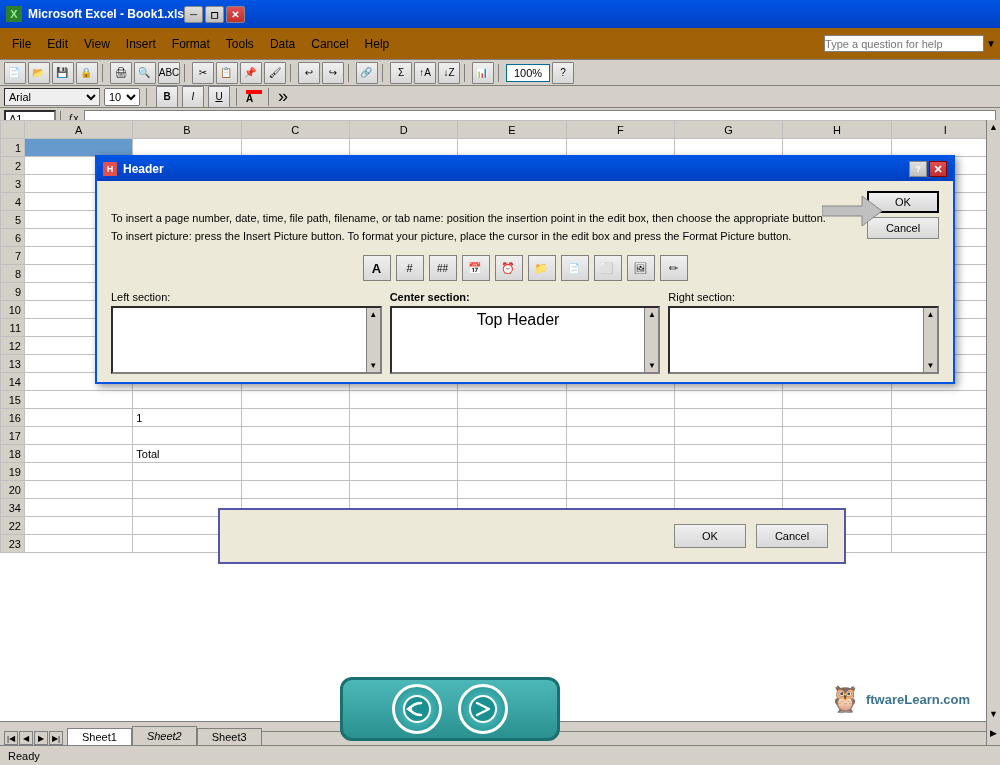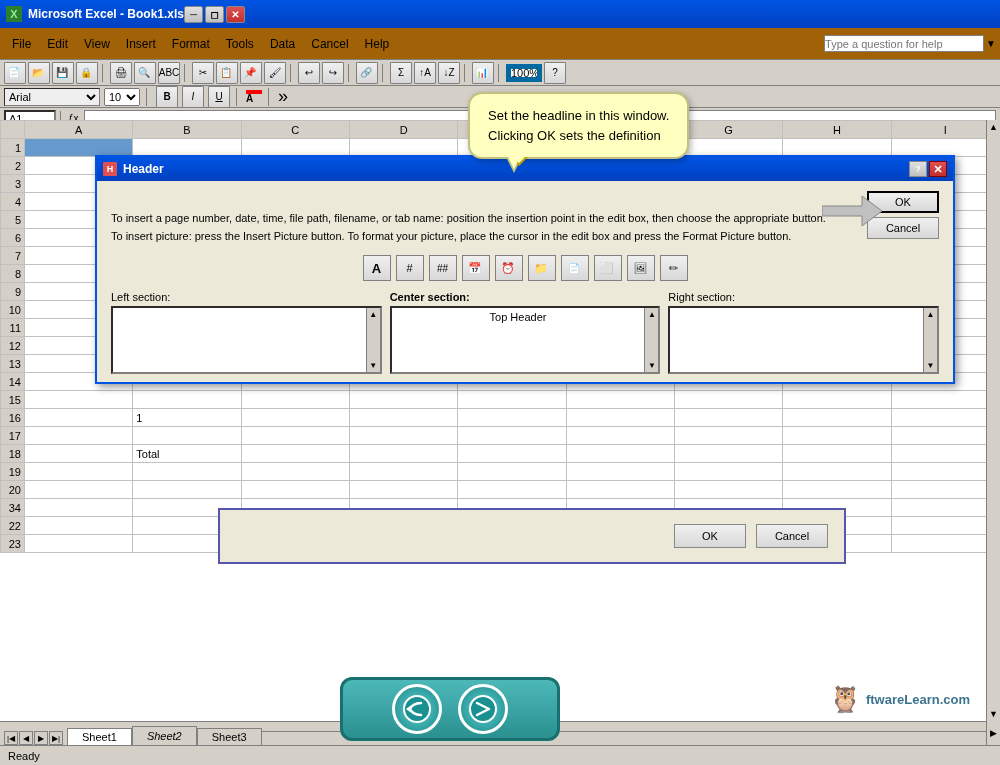"100%" .toolbar-input { border: 5px solid #0369a1 -> 1px solid #0369a1; width: 36px -> 44px }
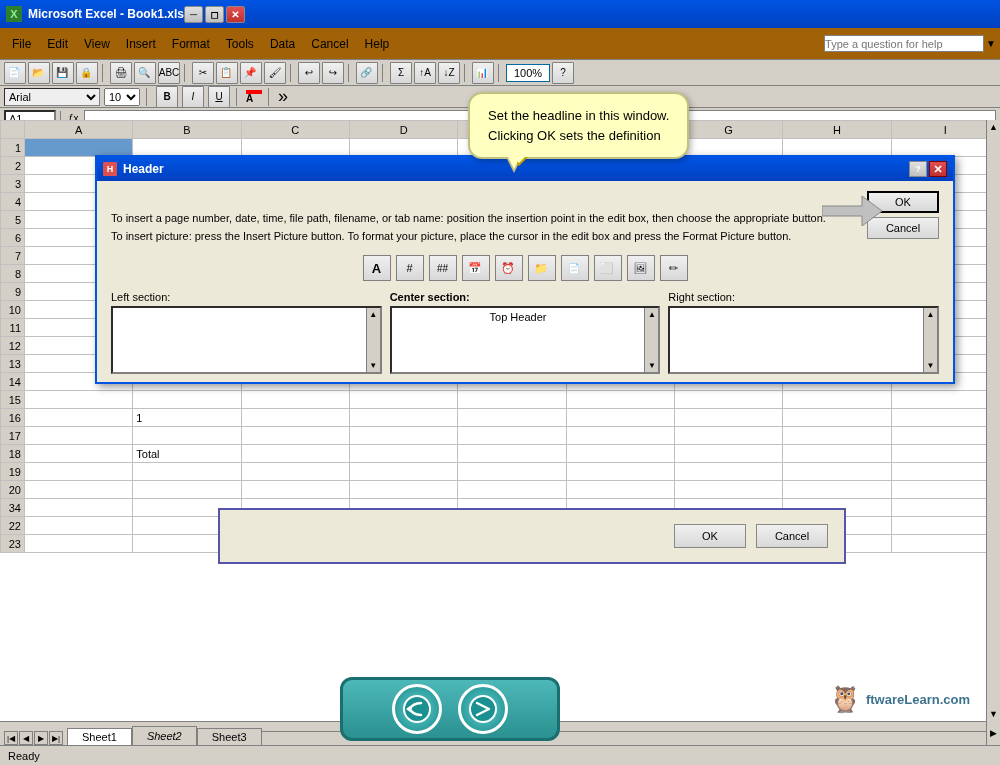"Set the headline in this" div.tooltip-headline { html: <div> <span>Set the headline in this window.</span><br> <span>Clicking OK sets the definition</span> <div></div> <div></div> </div> -> none }
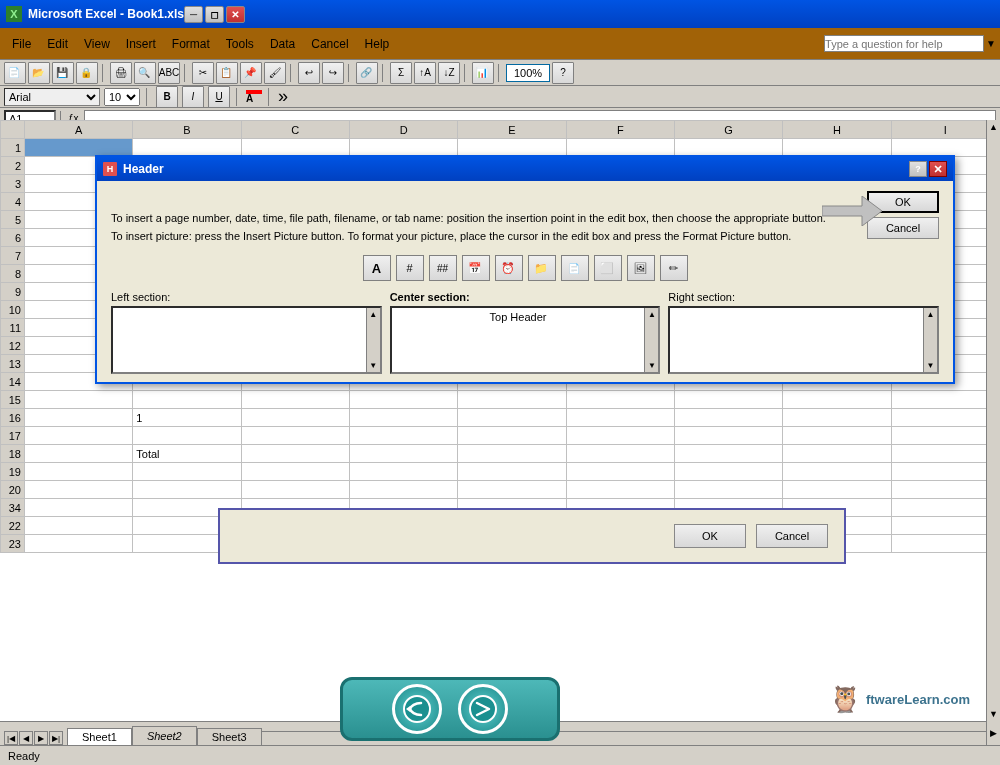"Top Header" textarea { font-size: 11px -> 16px }
